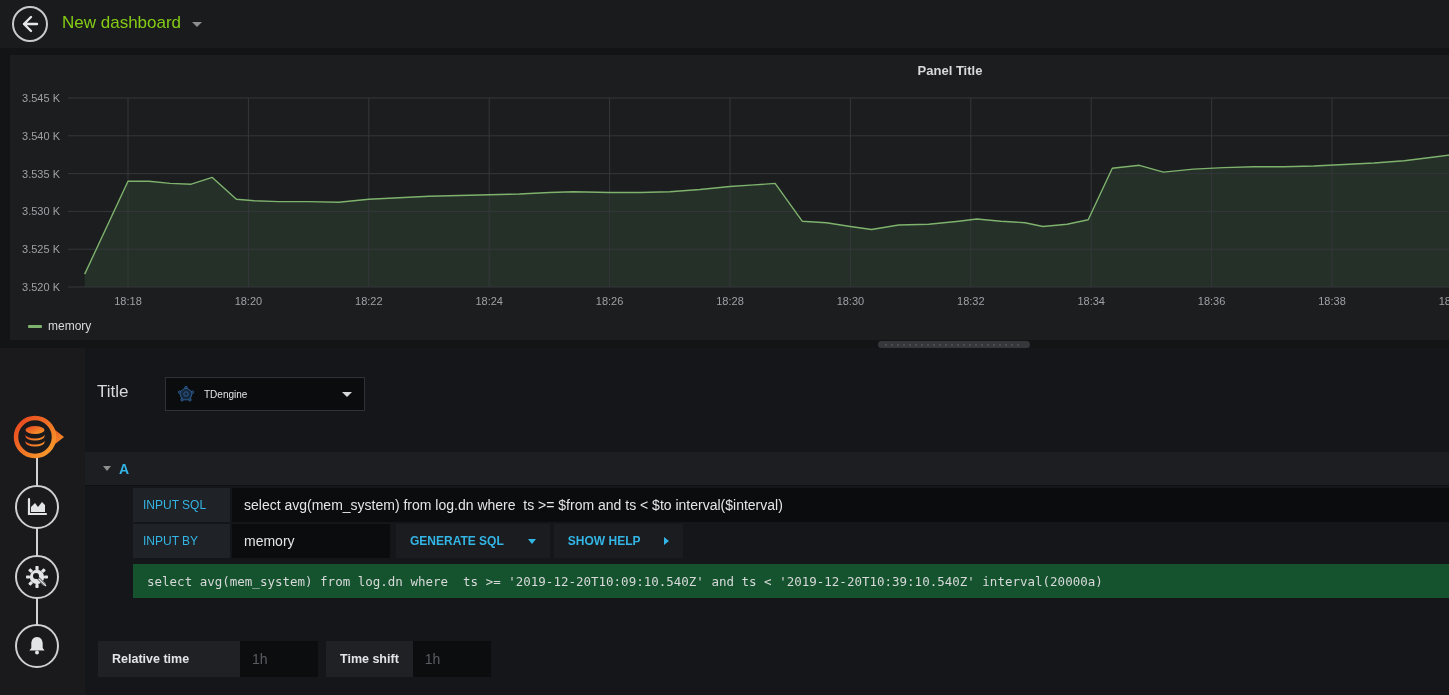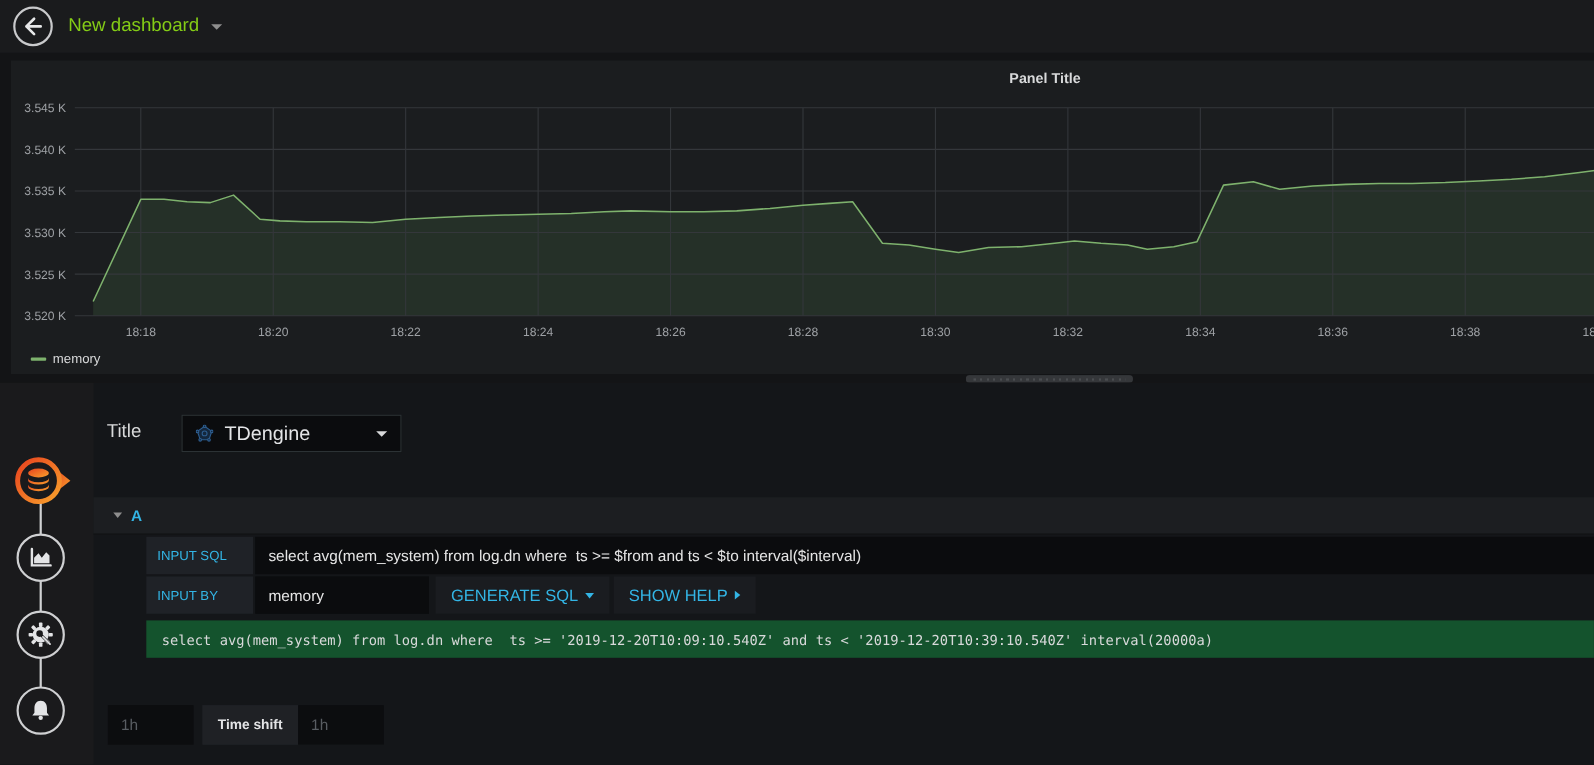"TDengine" .ds-name { font-size: 18px -> 10px }
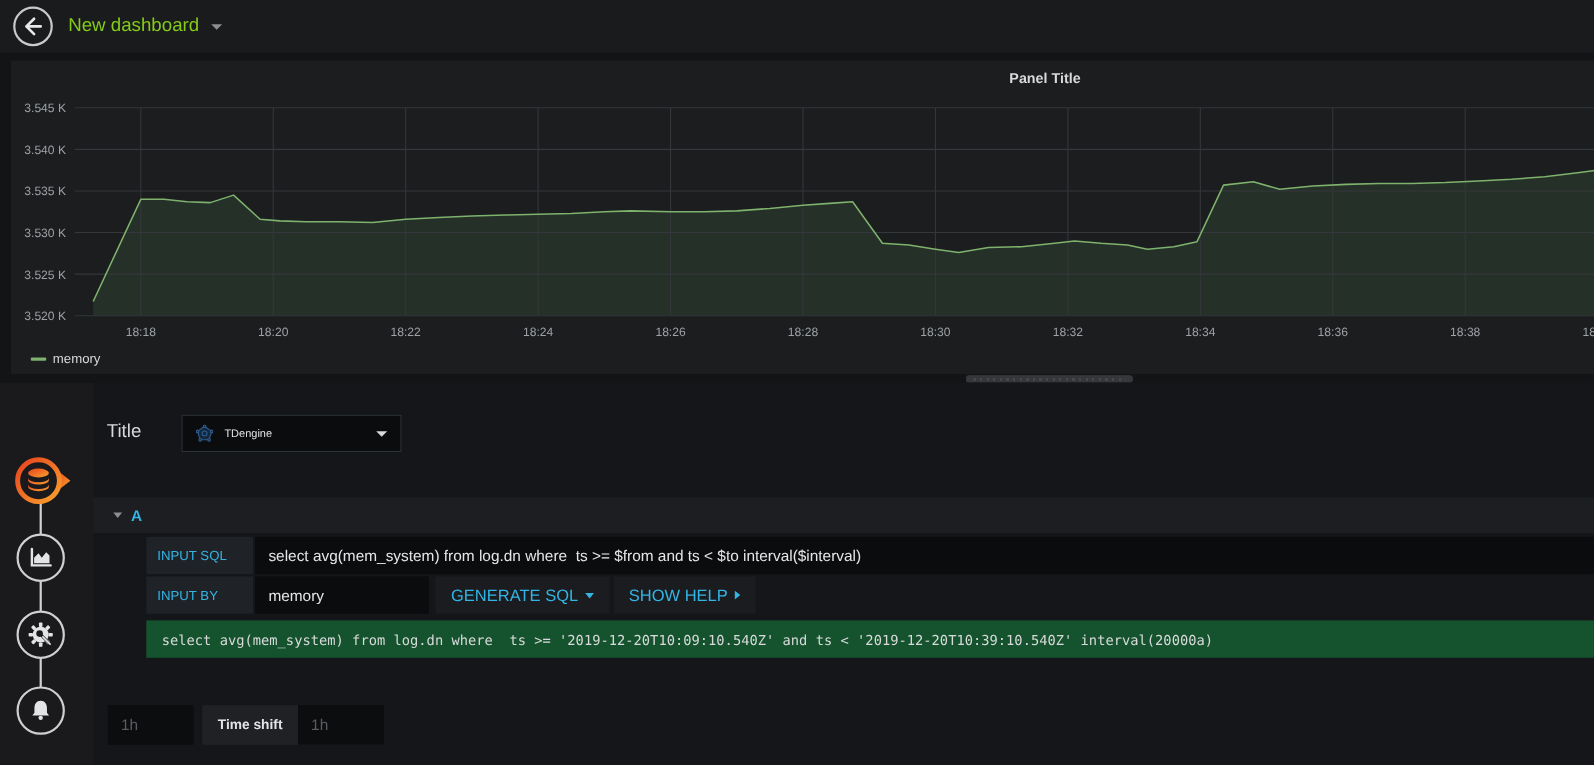"GENERATE SQL" .chip-btn { font-size: 15px -> 12px; font-weight: normal -> bold; gap: 6px -> 24px }
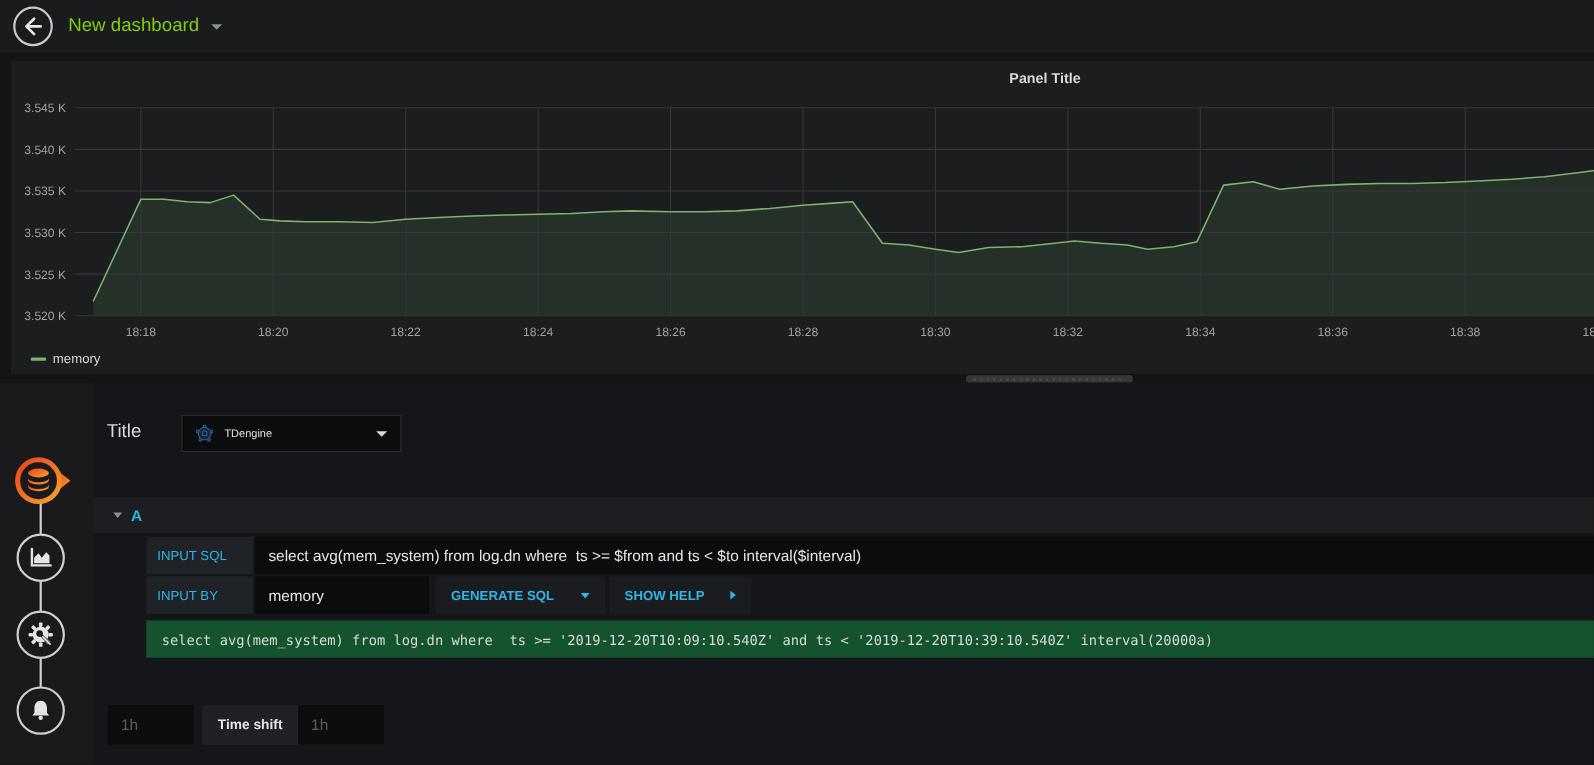"Relative time" div.time-label { html: none -> <div>Relative time</div> }
